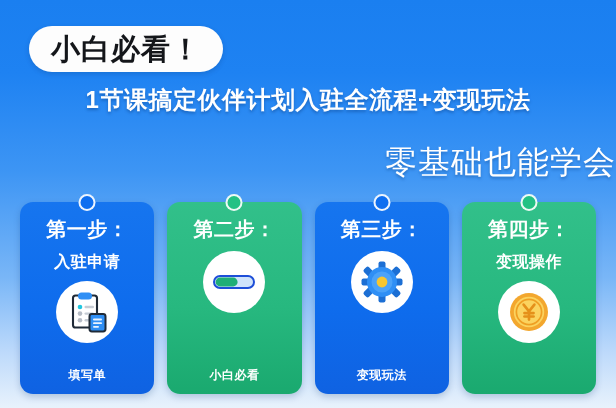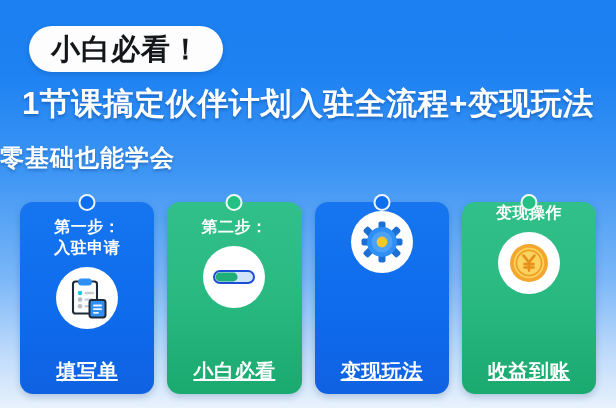"1节课搞定伙伴计划入驻全流程+变现玩法" .headline { font-size: 31px -> 24px }
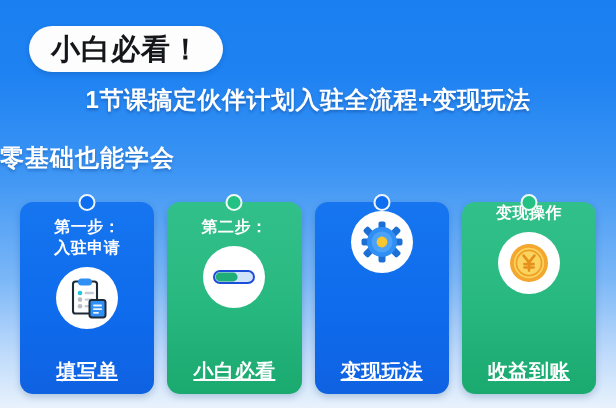"零基础也能学会" .subheadline { font-size: 24px -> 32px; font-weight: bold -> normal; text-align: left -> right }
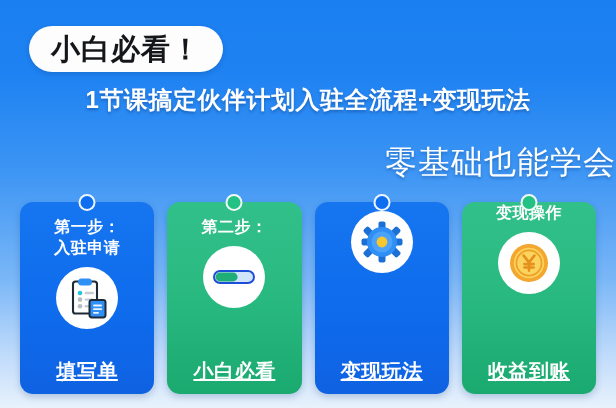"第一步：" .card-step { font-size: 16px -> 20px }
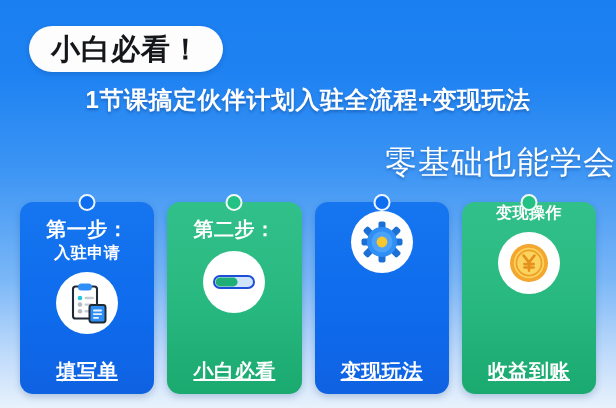"第三步：" div.card-step { html: none -> <div>第三步：</div> }
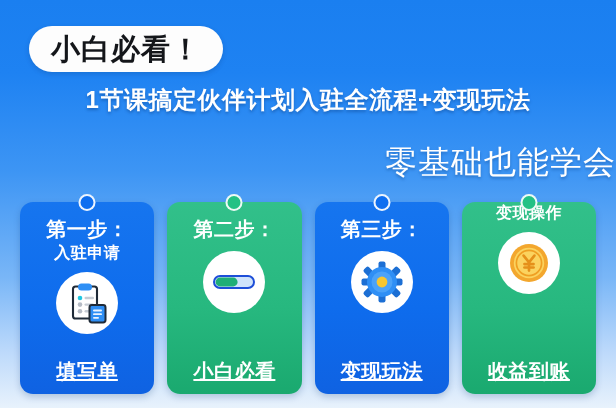"第四步：" div.card-step { html: none -> <div>第四步：</div> }
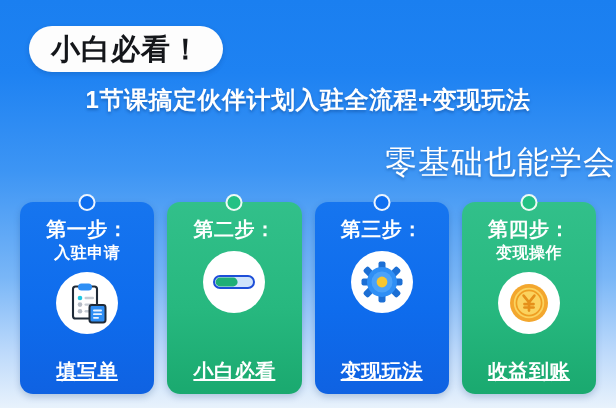"入驻申请" .card-title { margin-top: 1px -> 10px }
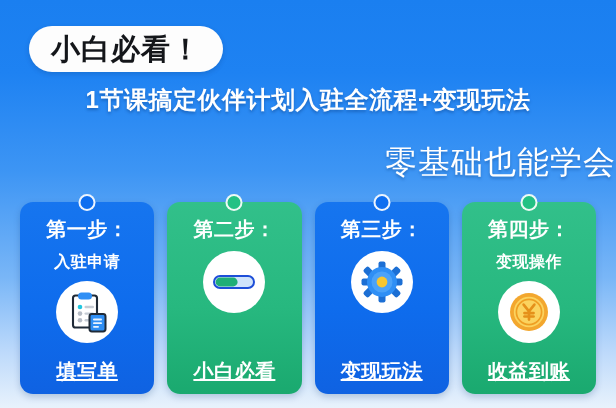"填写单" .card-caption { font-size: 20px -> 12px; text-decoration: underline -> none }
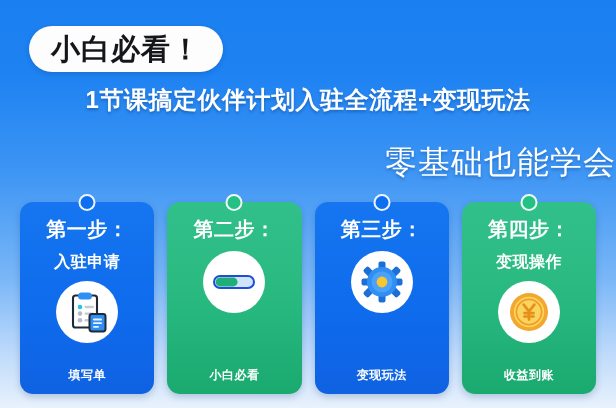"收益到账" div.card-caption { html: <div>收益到账</div> -> none }
